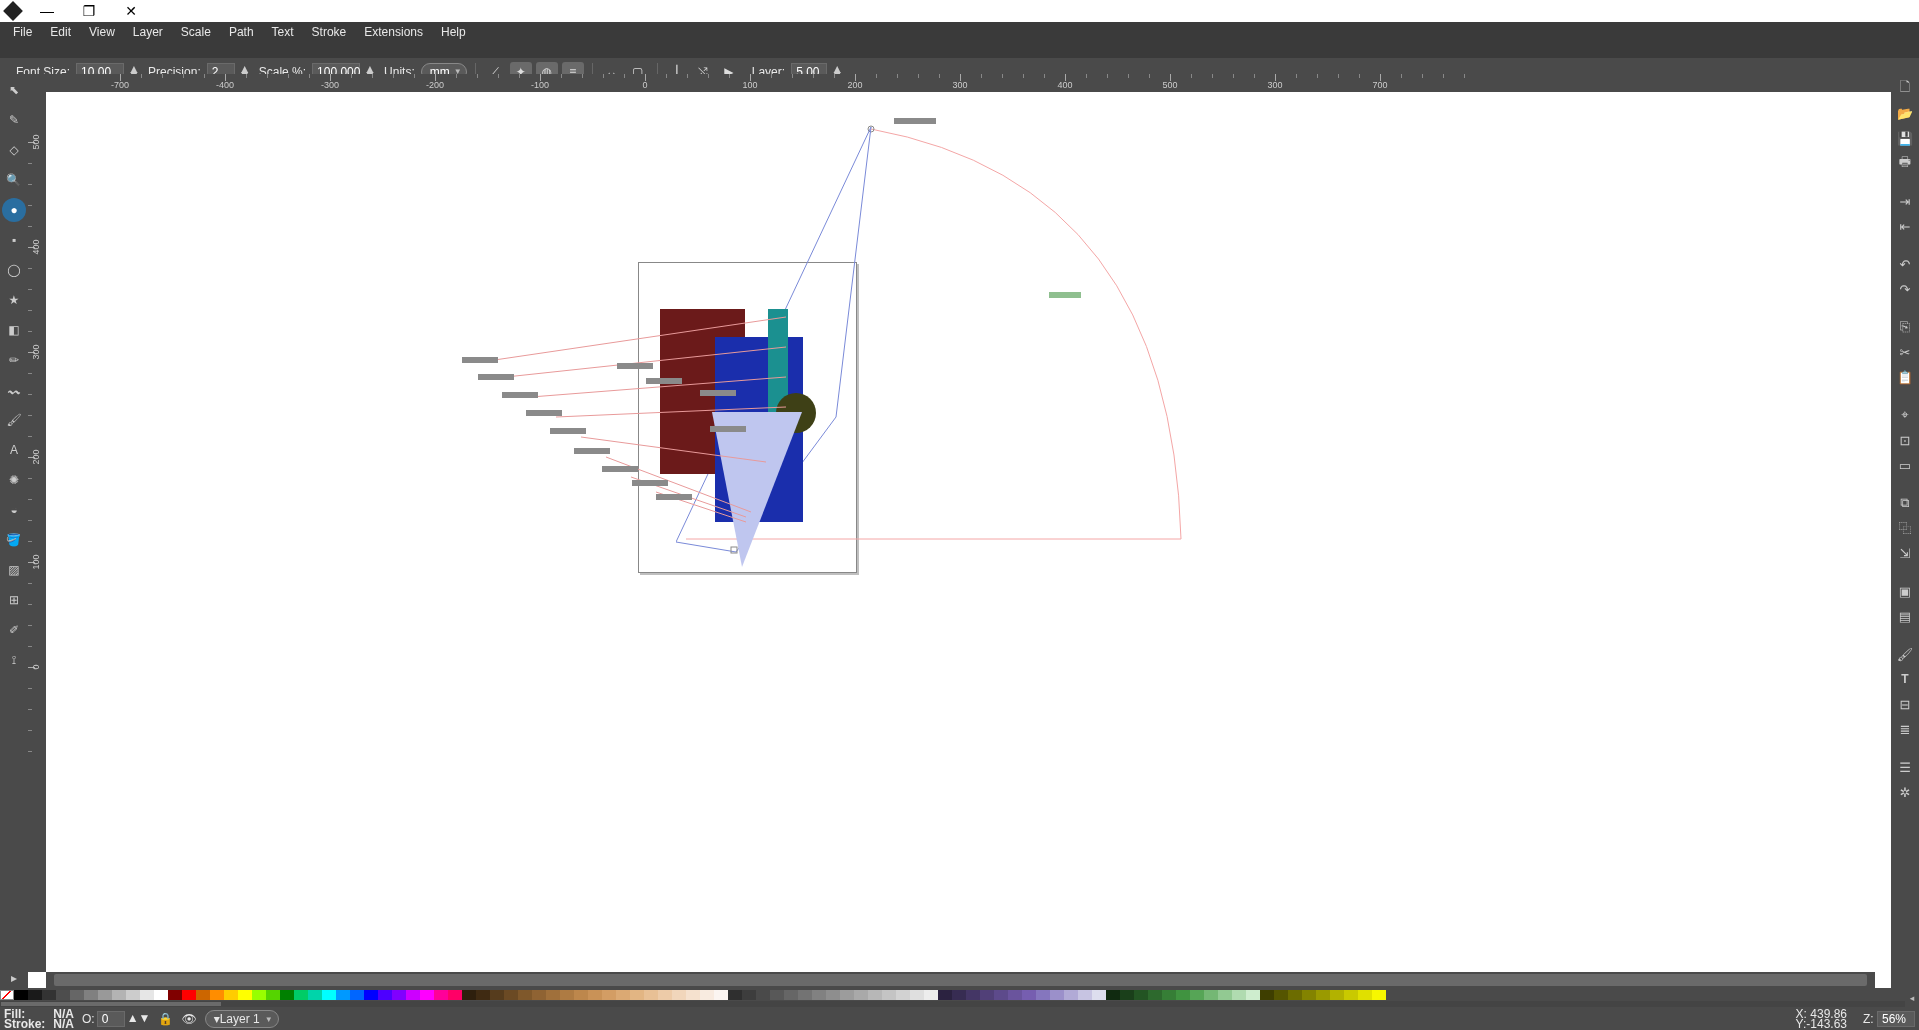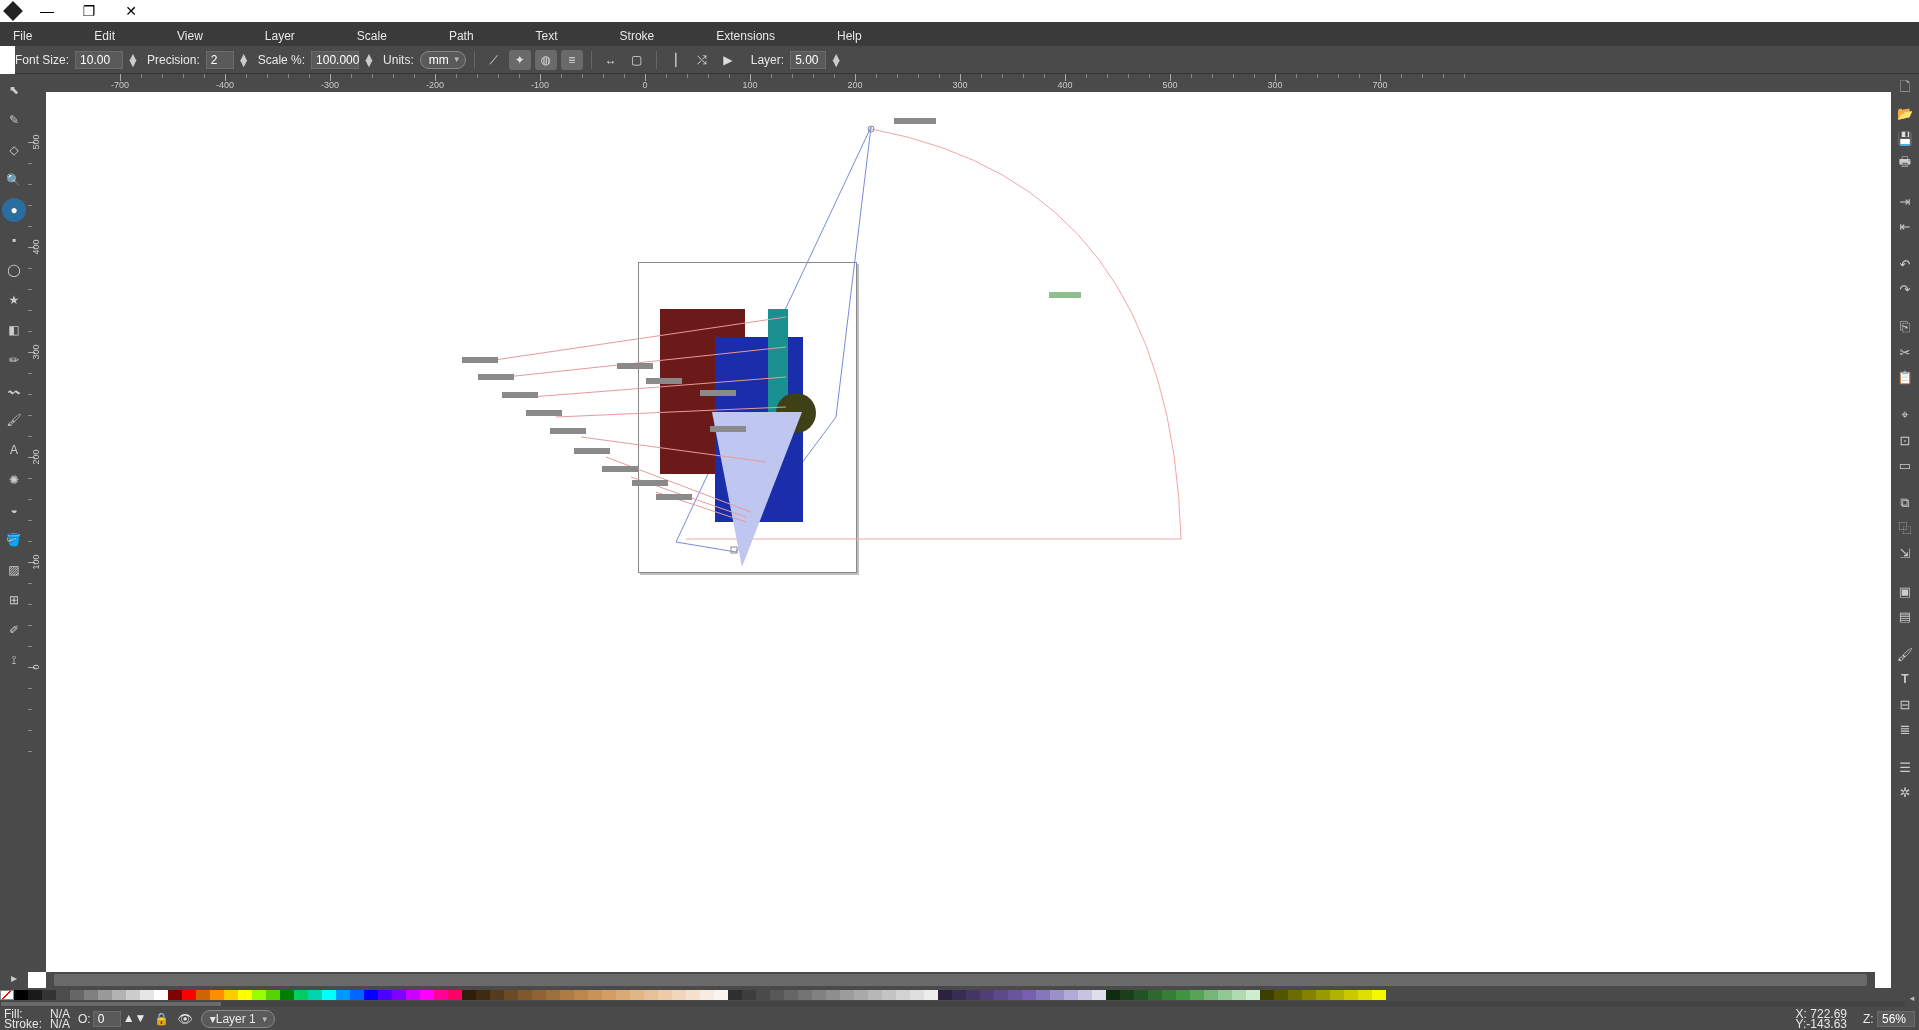"File" .menubar { align-items: flex-end -> flex-start; gap: 44px -> none; height: 24px -> 36px }
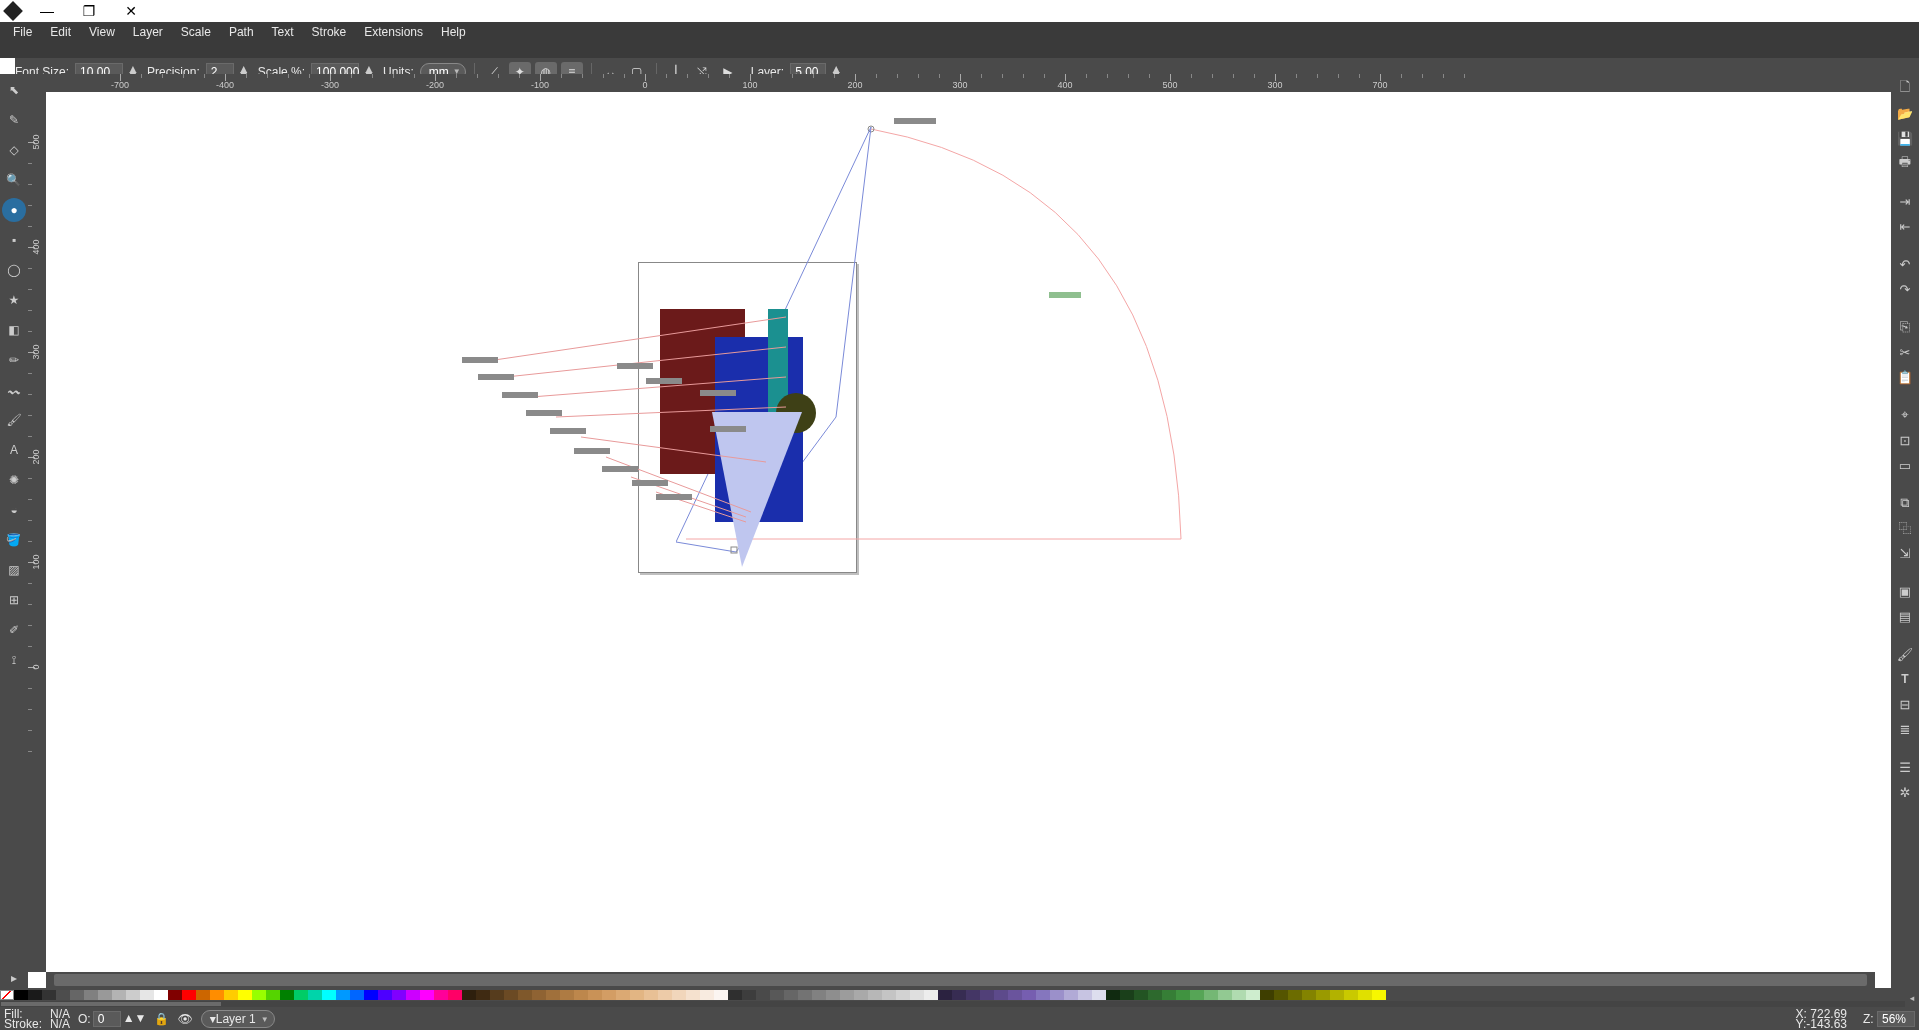"Font Size:" .toolopts { margin-left: 15px -> none; padding: 0 0 -> 0 16px }
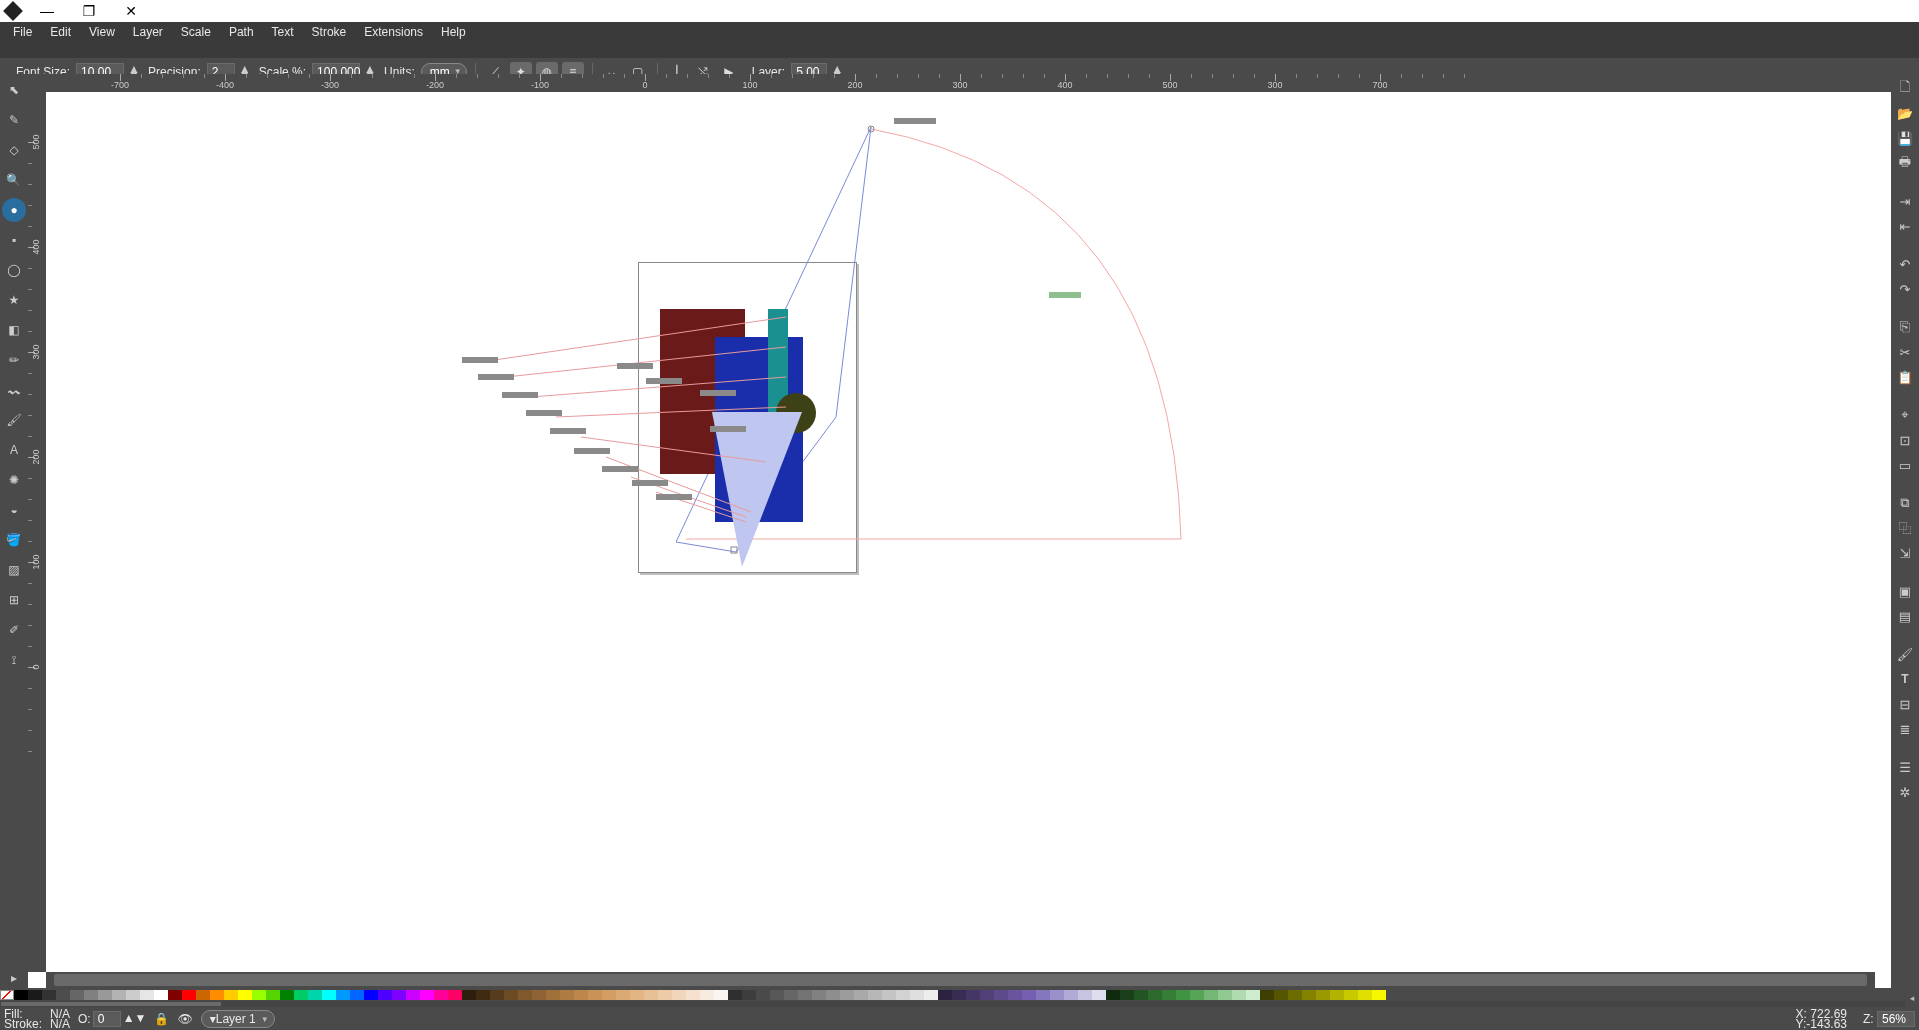"Fill:" .statusbar .fs { font-weight: none -> bold }
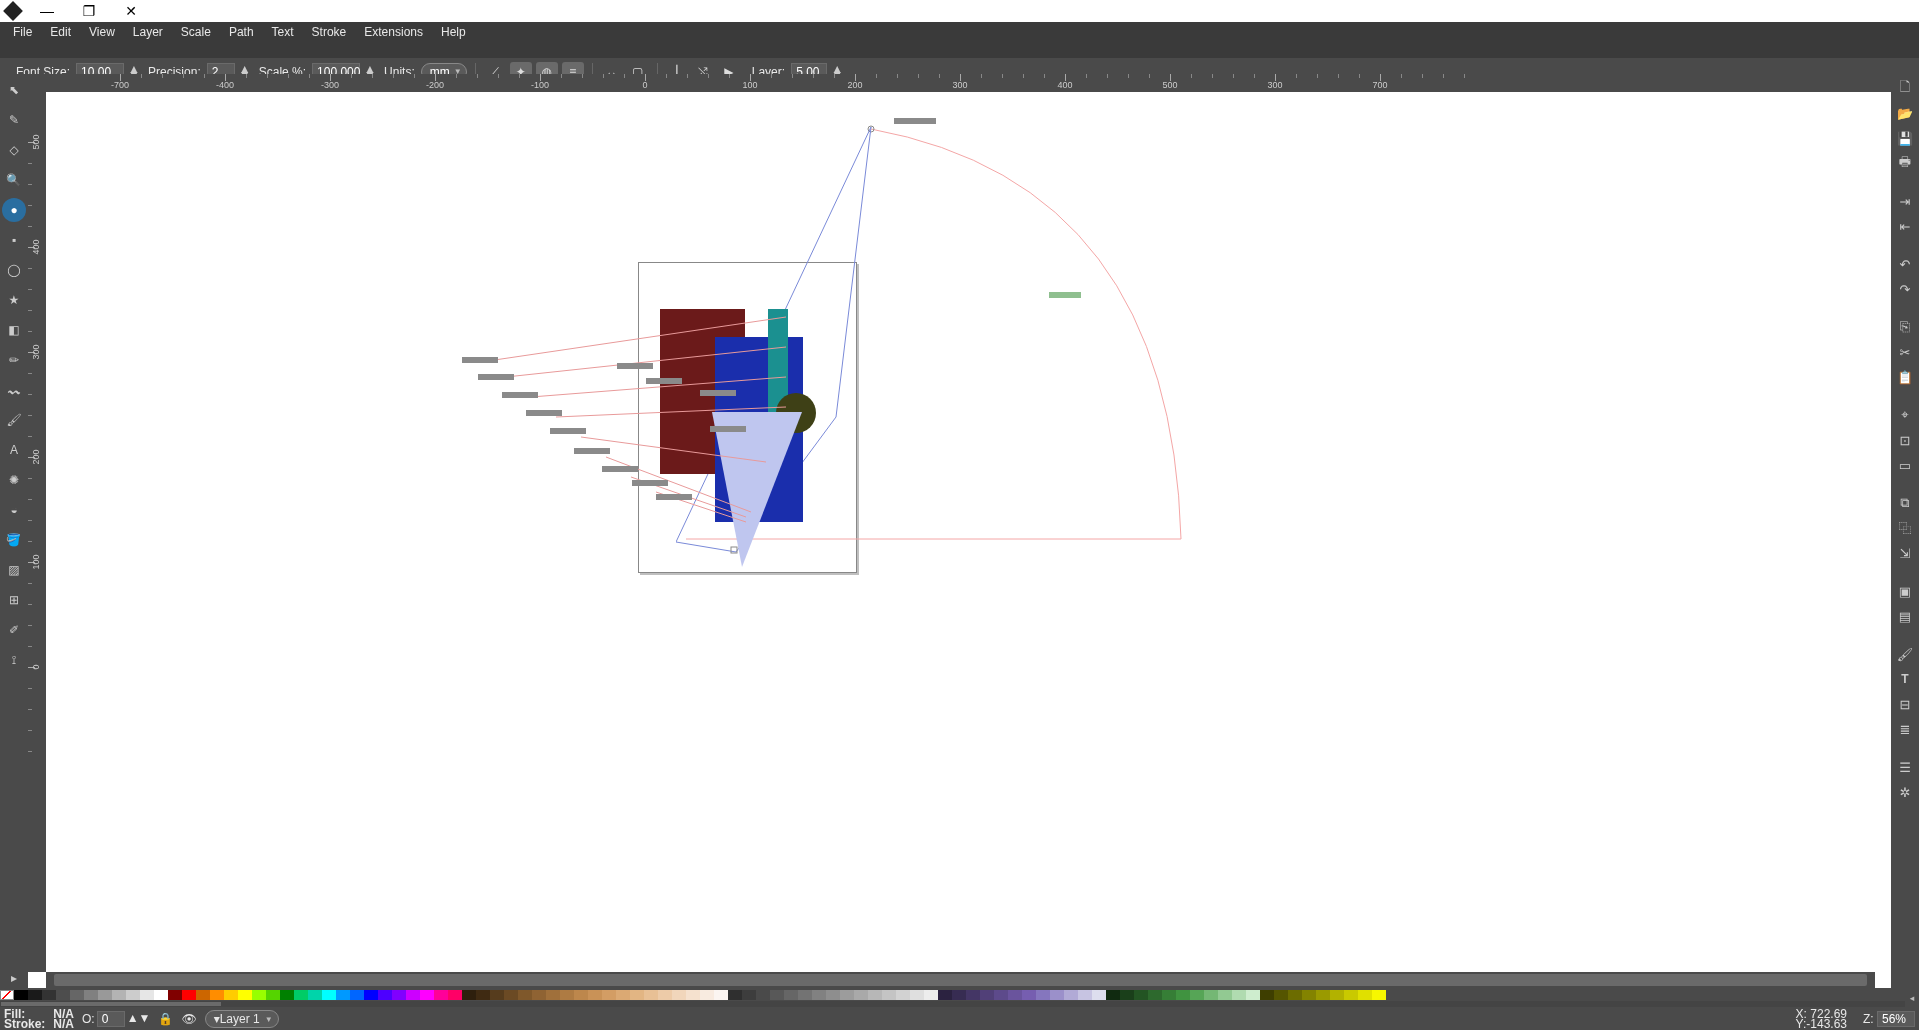"722.69" span { text: 722.69 -> 439.86 }
